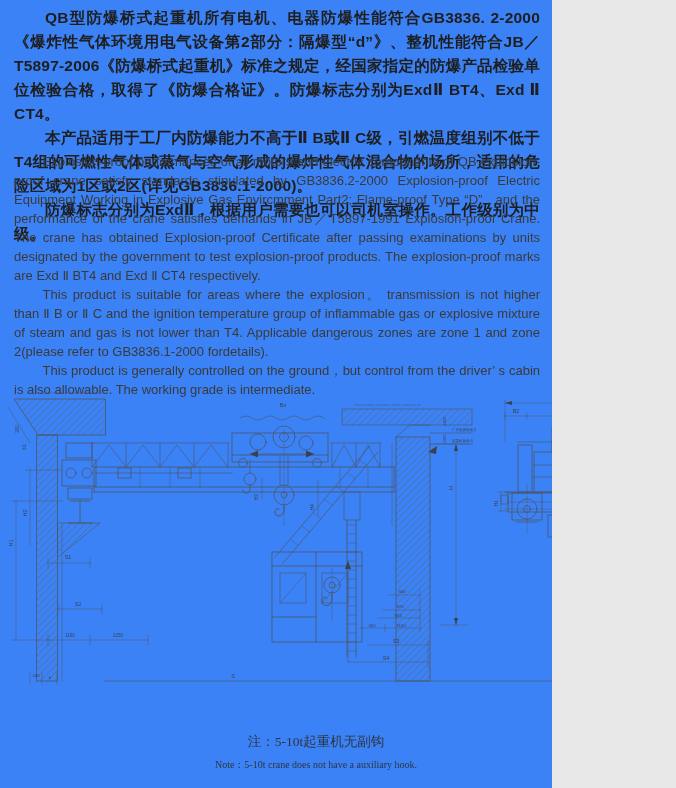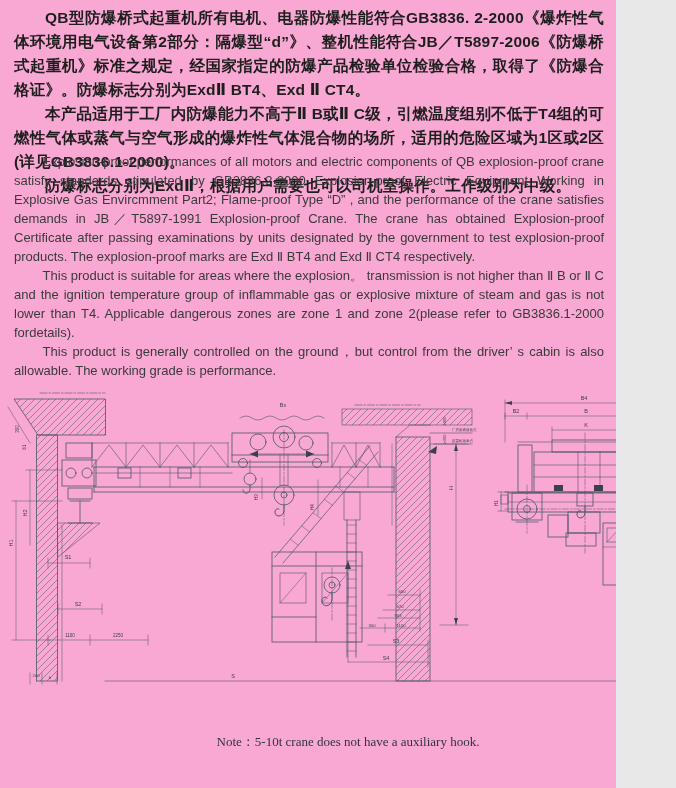"QB型防爆桥式起重机所有电机、电器防爆性能符合GB3836." .page { background: #f9a8d4 -> #3b82f6; width: 616px -> 552px }
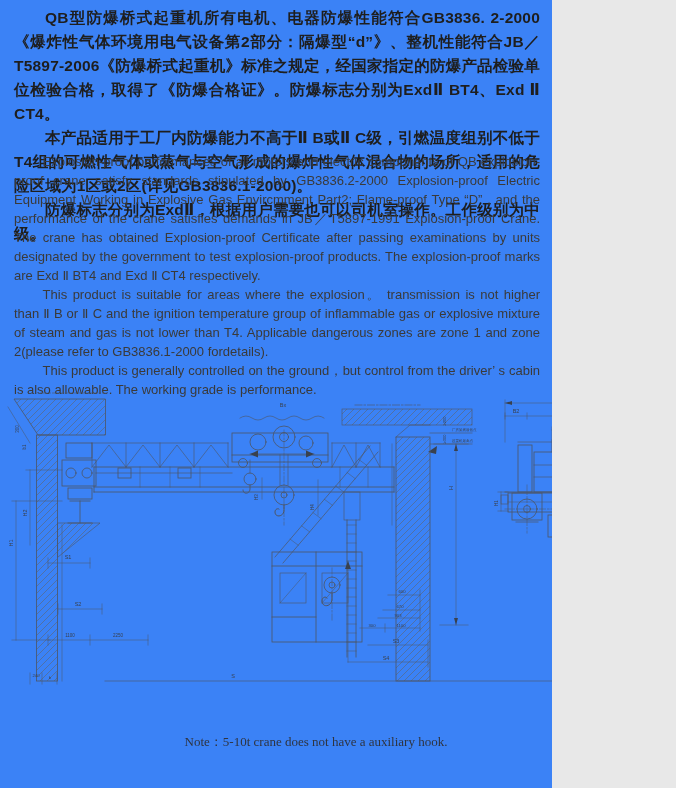"This product is generally controlled" p { text: performance -> intermediate }
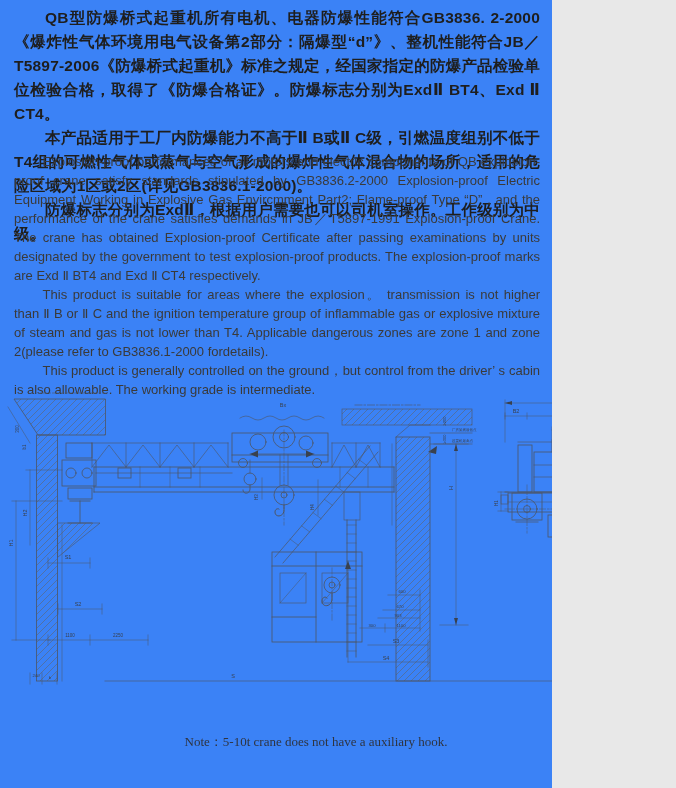"注：5-10t起重机无副钩" p.note-cn { html: none -> <p>注：5-10t起重机无副钩</p> }
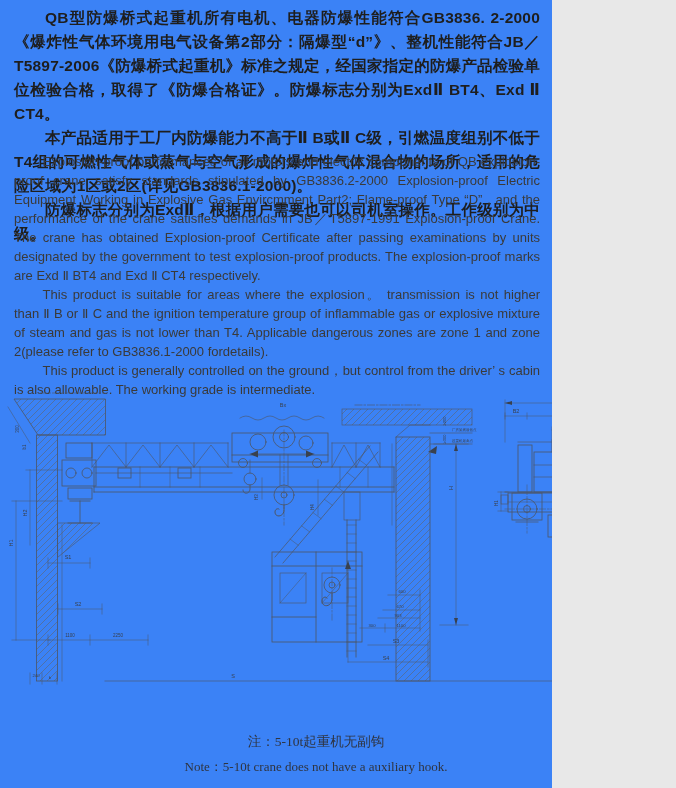"Note：5-10t crane does not have" .note-en { font-size: 13px -> 10px }
